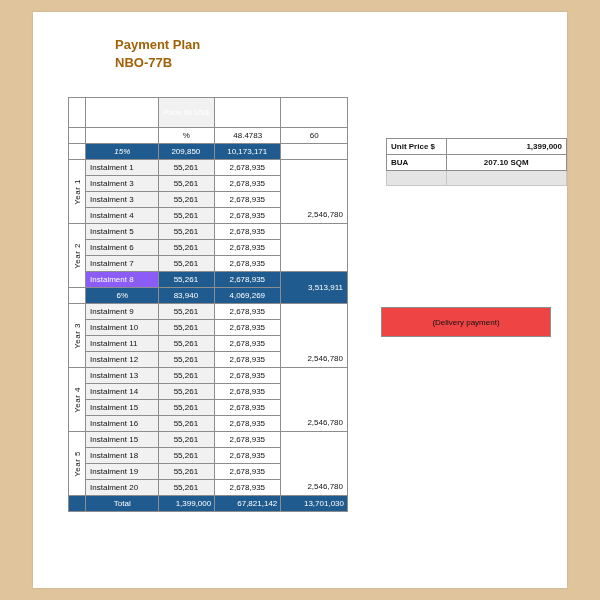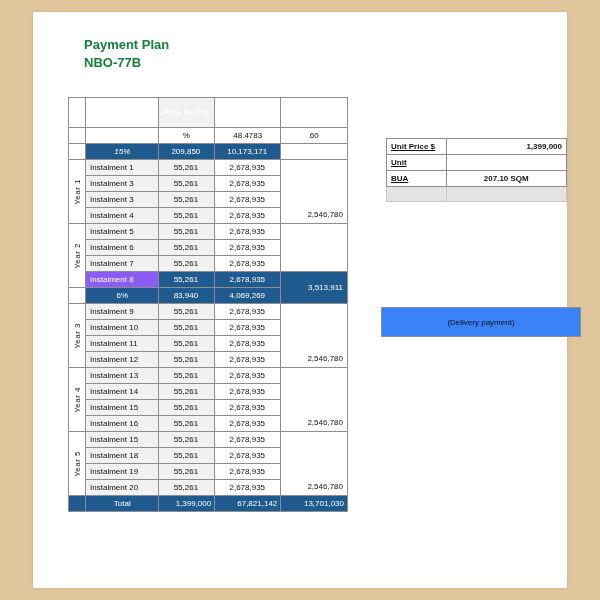"Payment Plan" .title { color: #15803d -> #a16207; left: 51px -> 82px }
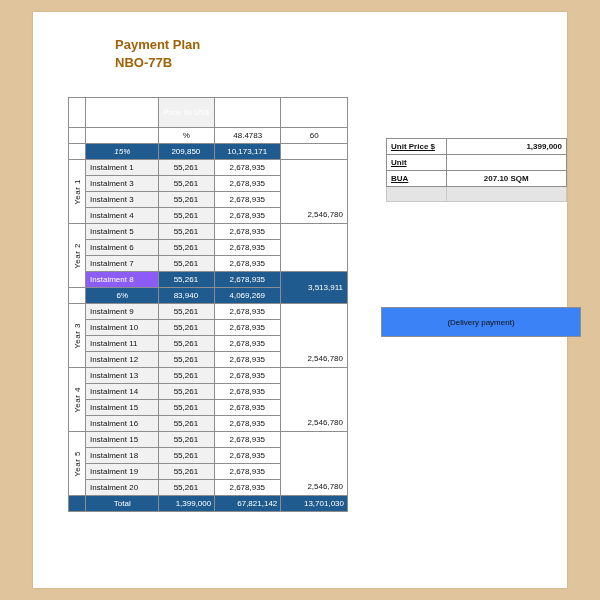"Unit Price $" #info td.k { text-decoration: underline -> none }
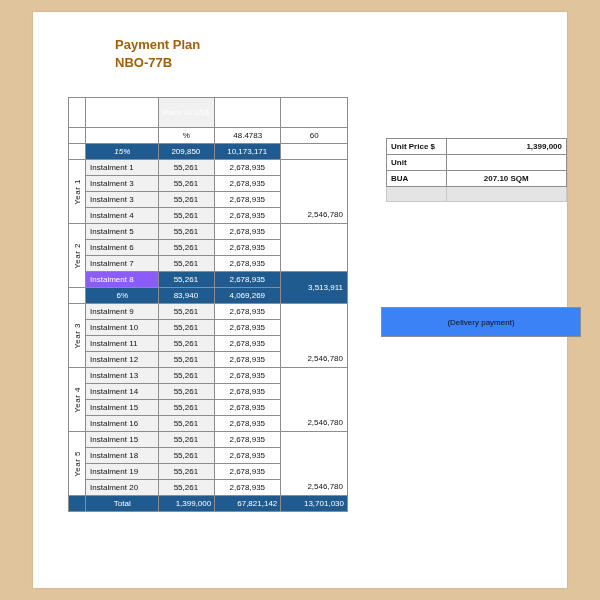"Unit" tr { html: <tr> <td>Unit</td> <td></td> </tr> -> none }
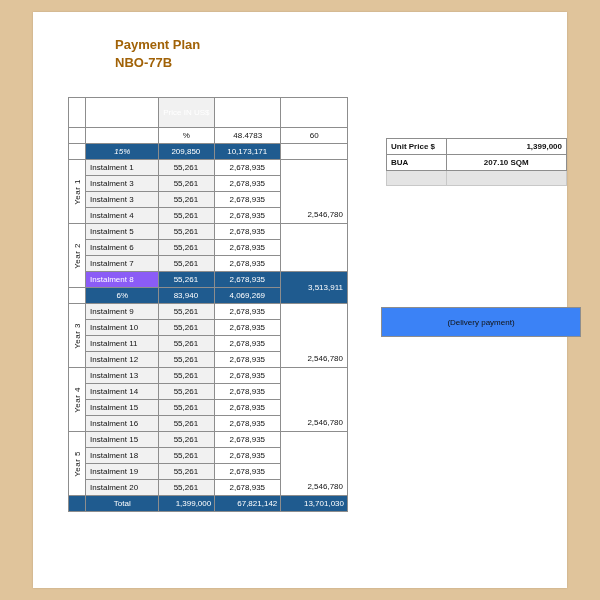"(Delivery payment)" div { background: #3b82f6 -> #ef4444; width: 200px -> 170px }
